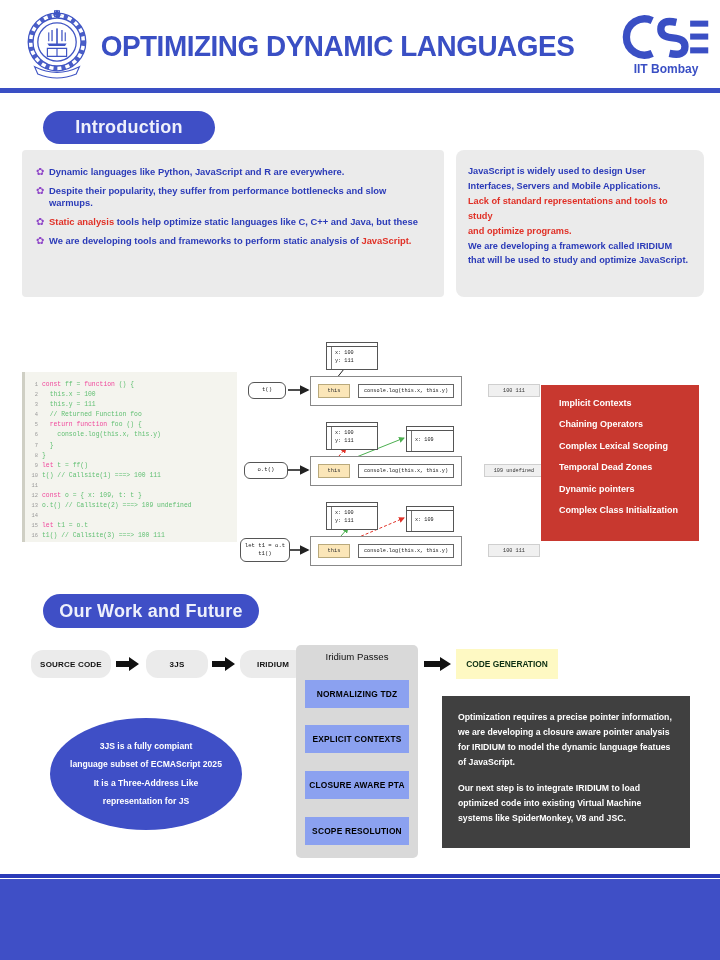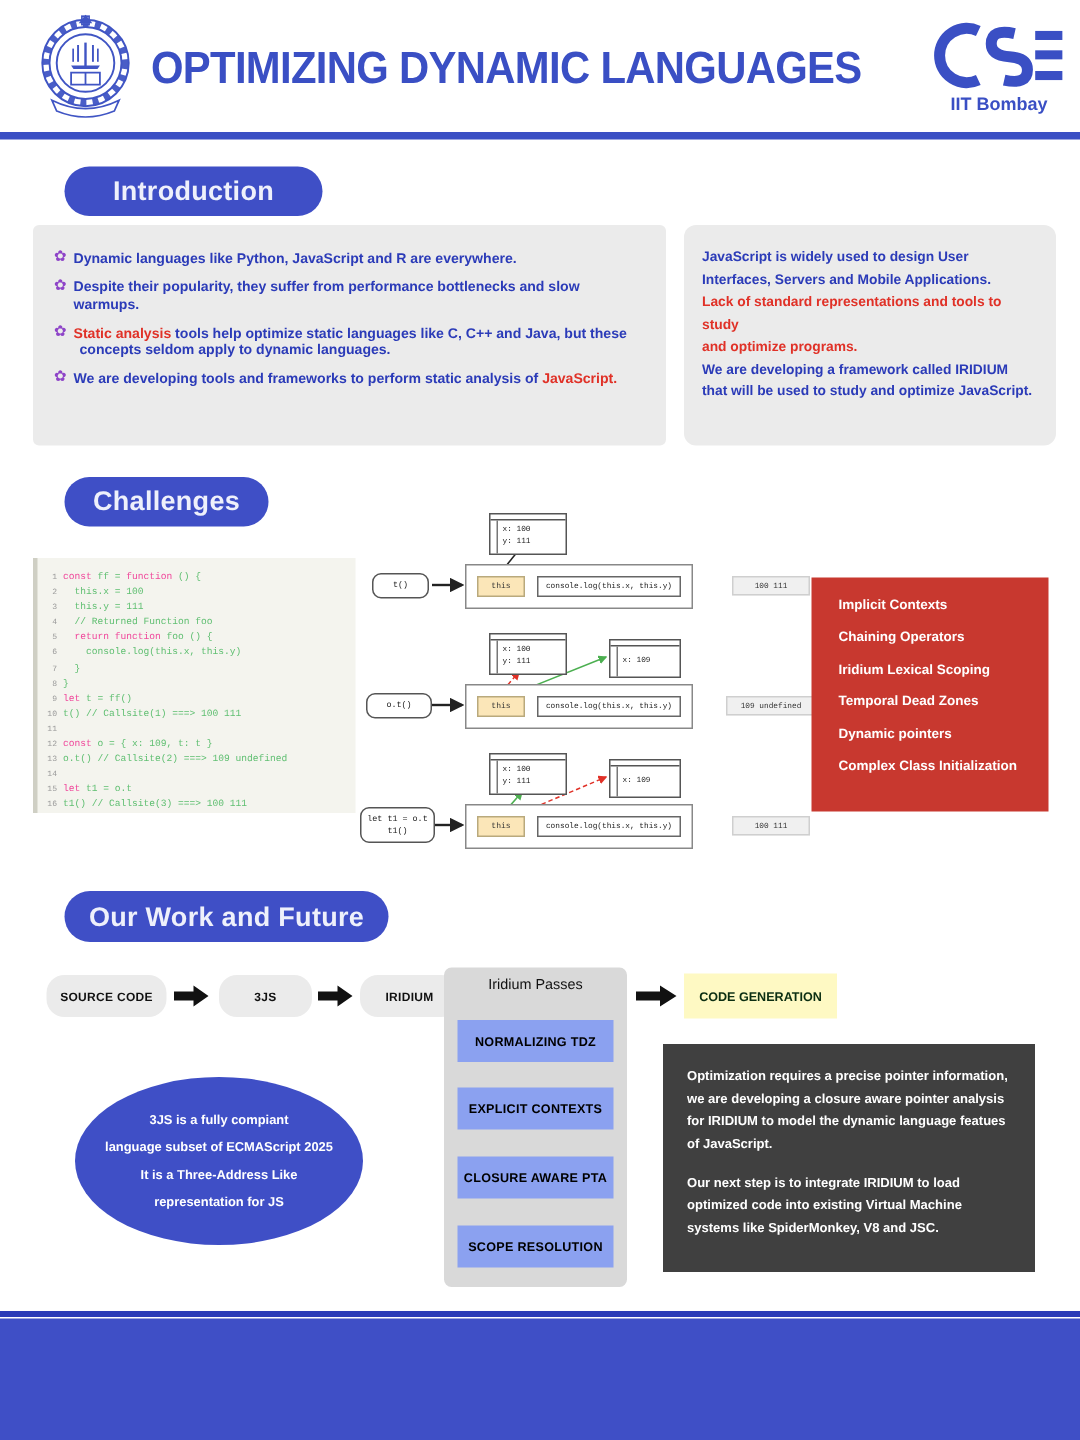"concepts seldom apply to dynamic" span.ind { html: <span>concepts seldom apply to dynamic languages.</span> -> none }
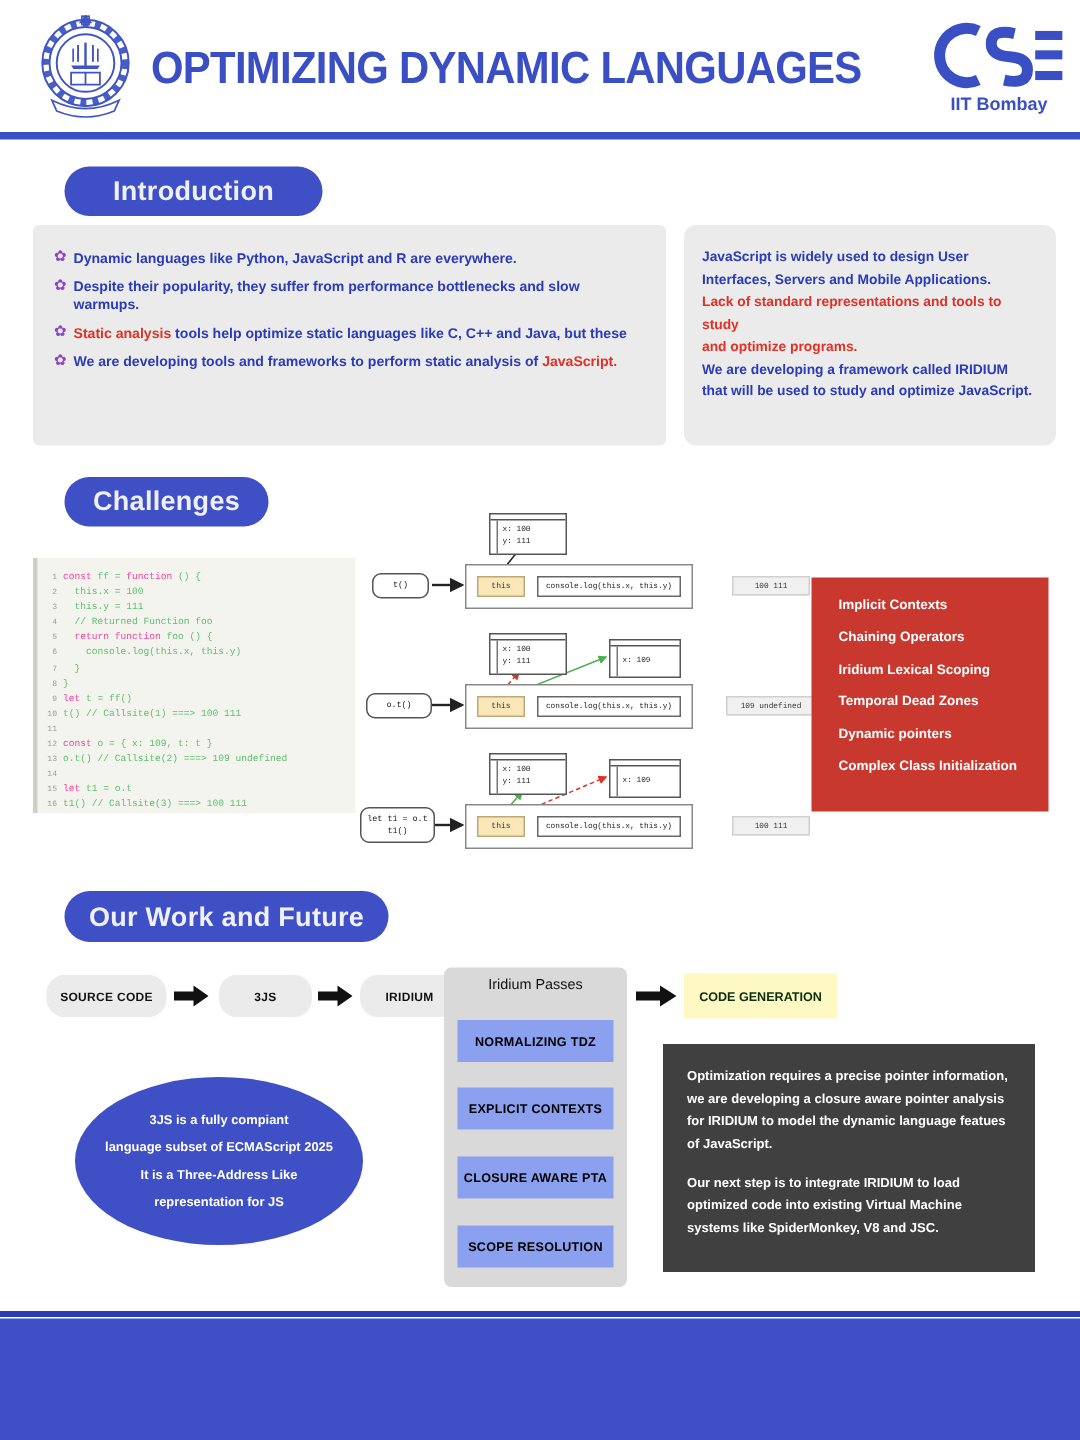"Challenges" div.pill { html: <div>Challenges</div> -> none }
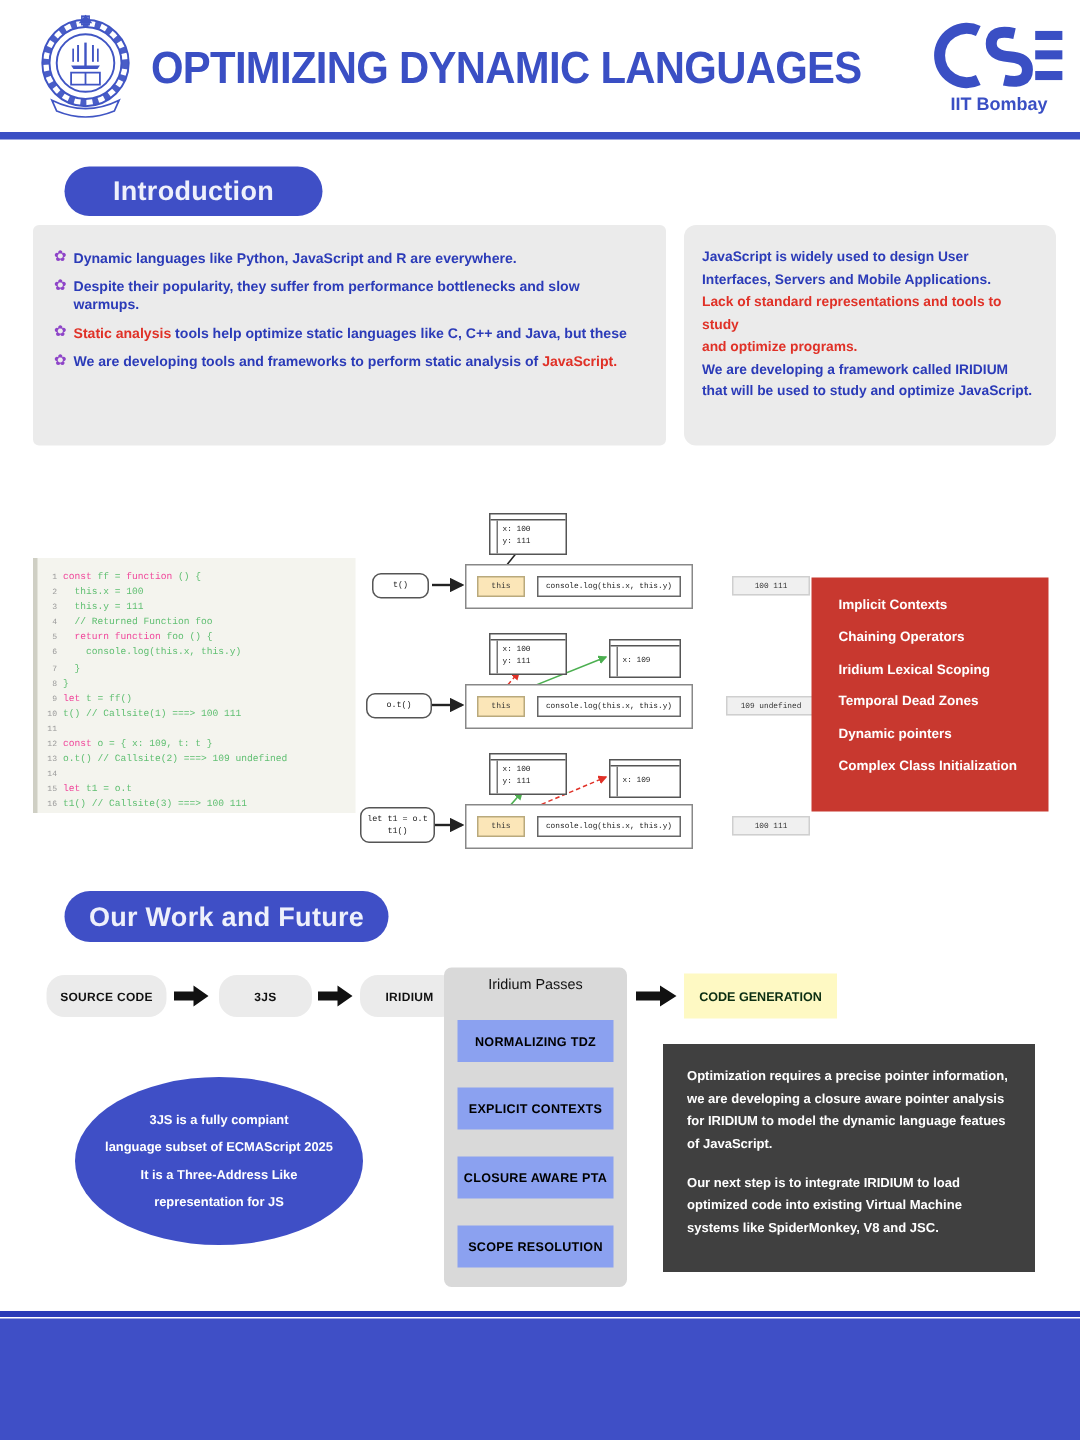"Iridium Lexical Scoping" div { text: Iridium -> Complex }
